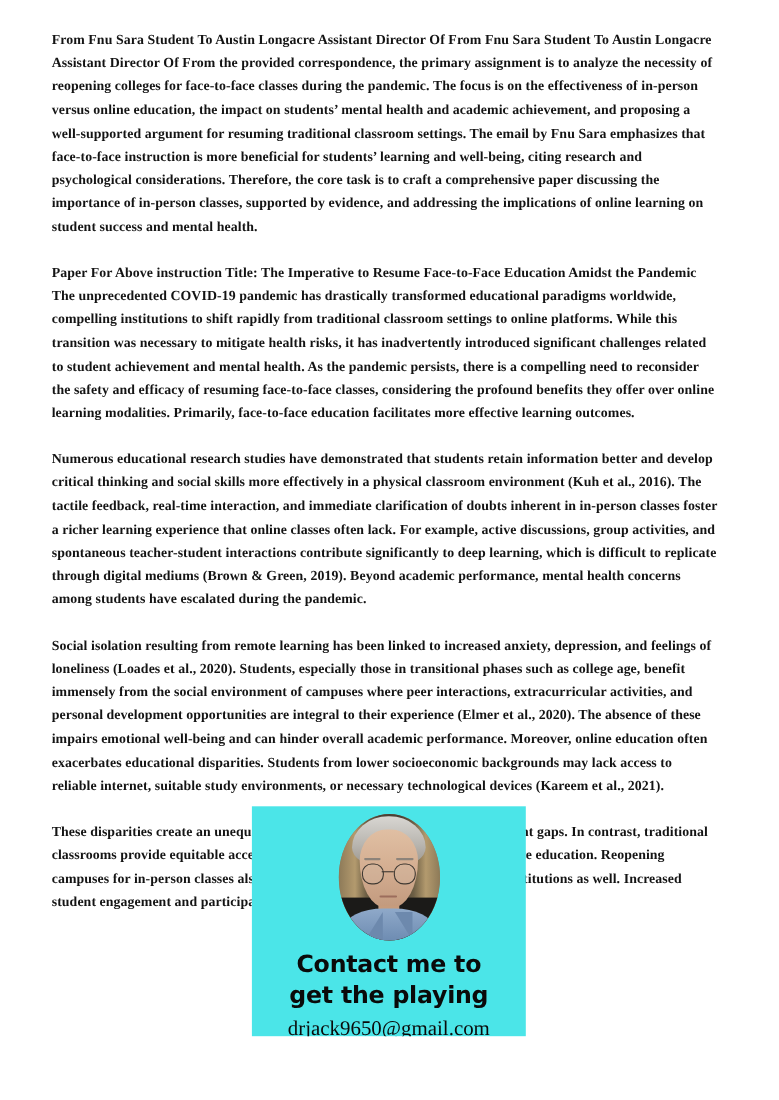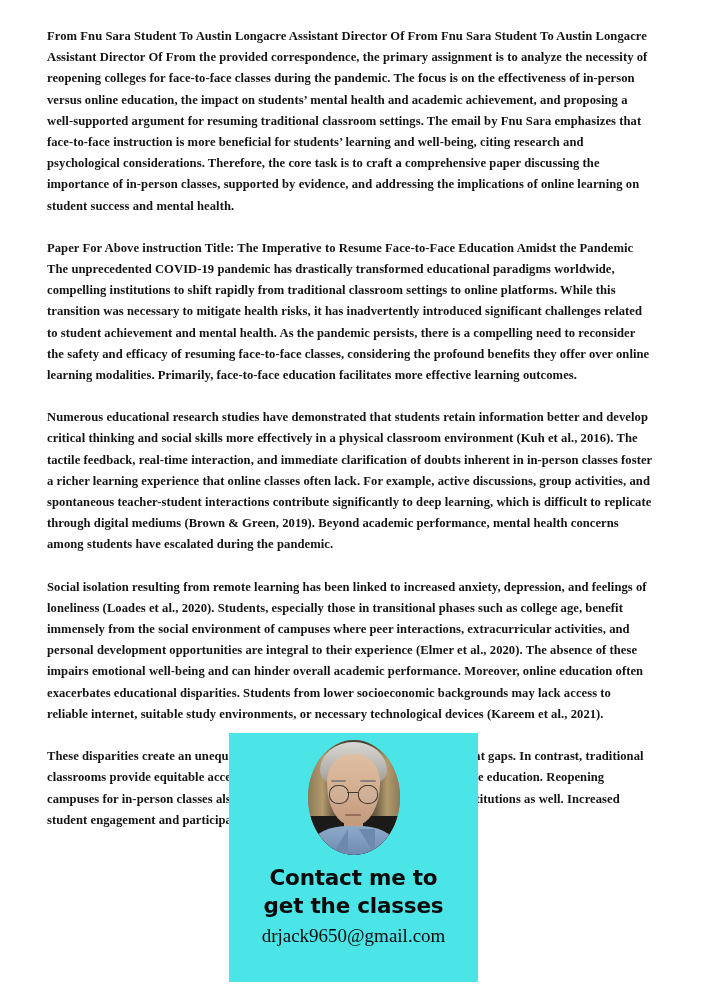"Contact me to" #contact-overlay { height: 249px -> 209px }
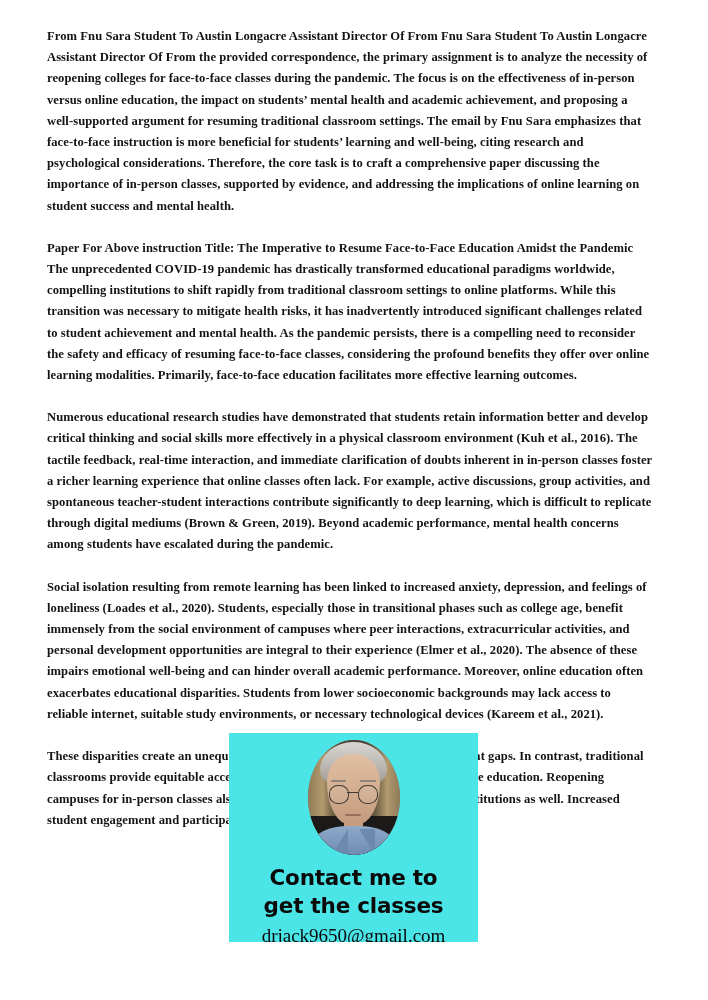"get the classes" span.line2 { text: classes -> playing }
